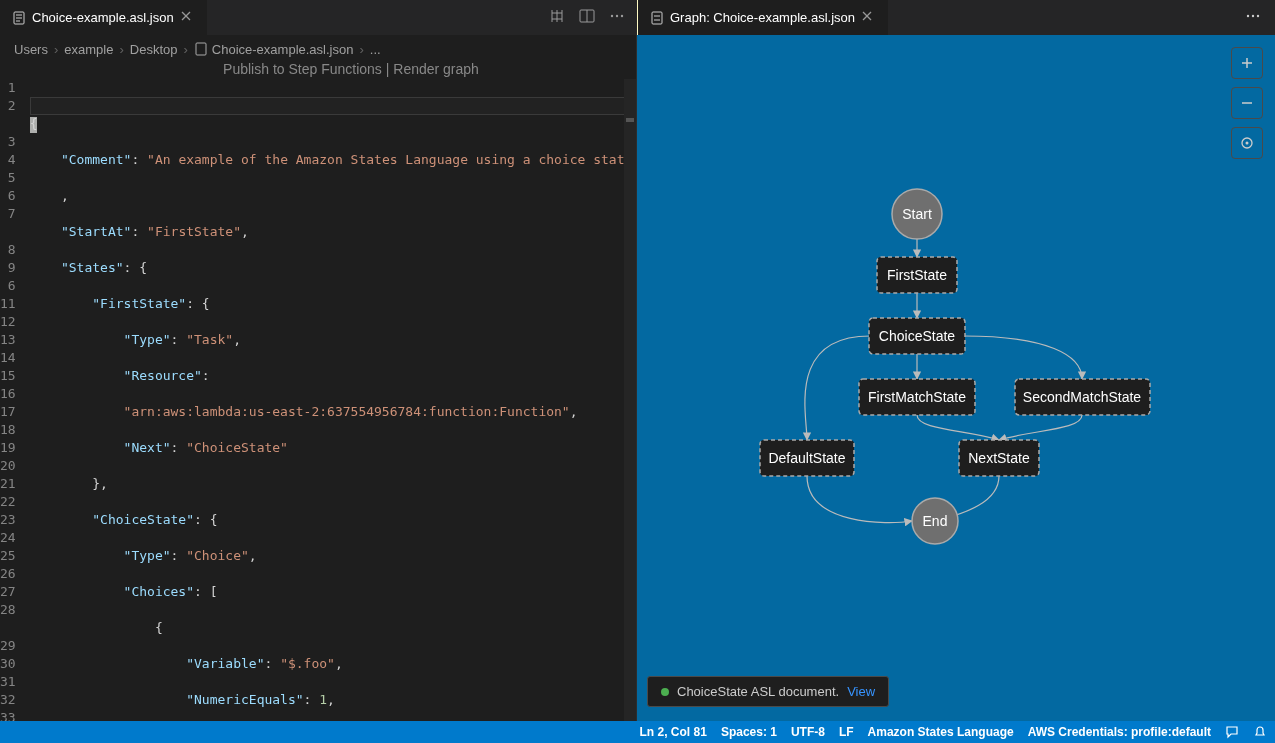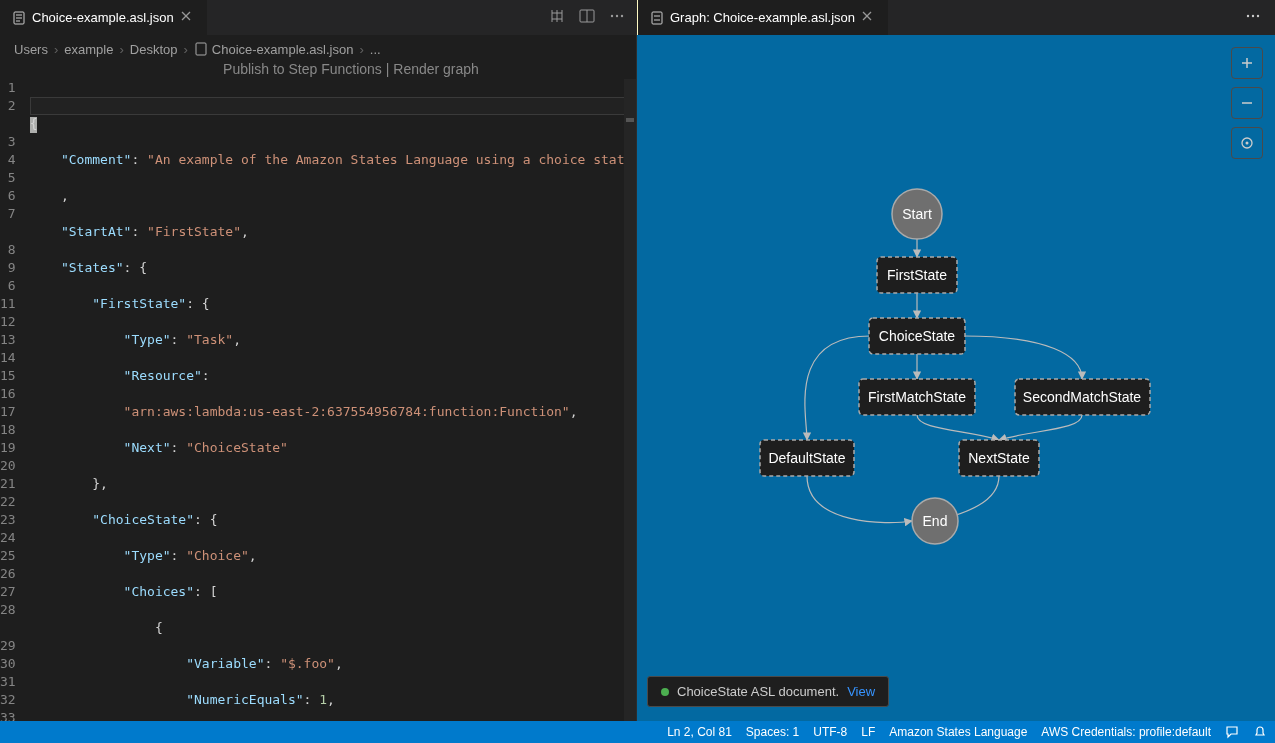"Ln 2, Col 81" .statusbar .item { font-weight: none -> bold }
